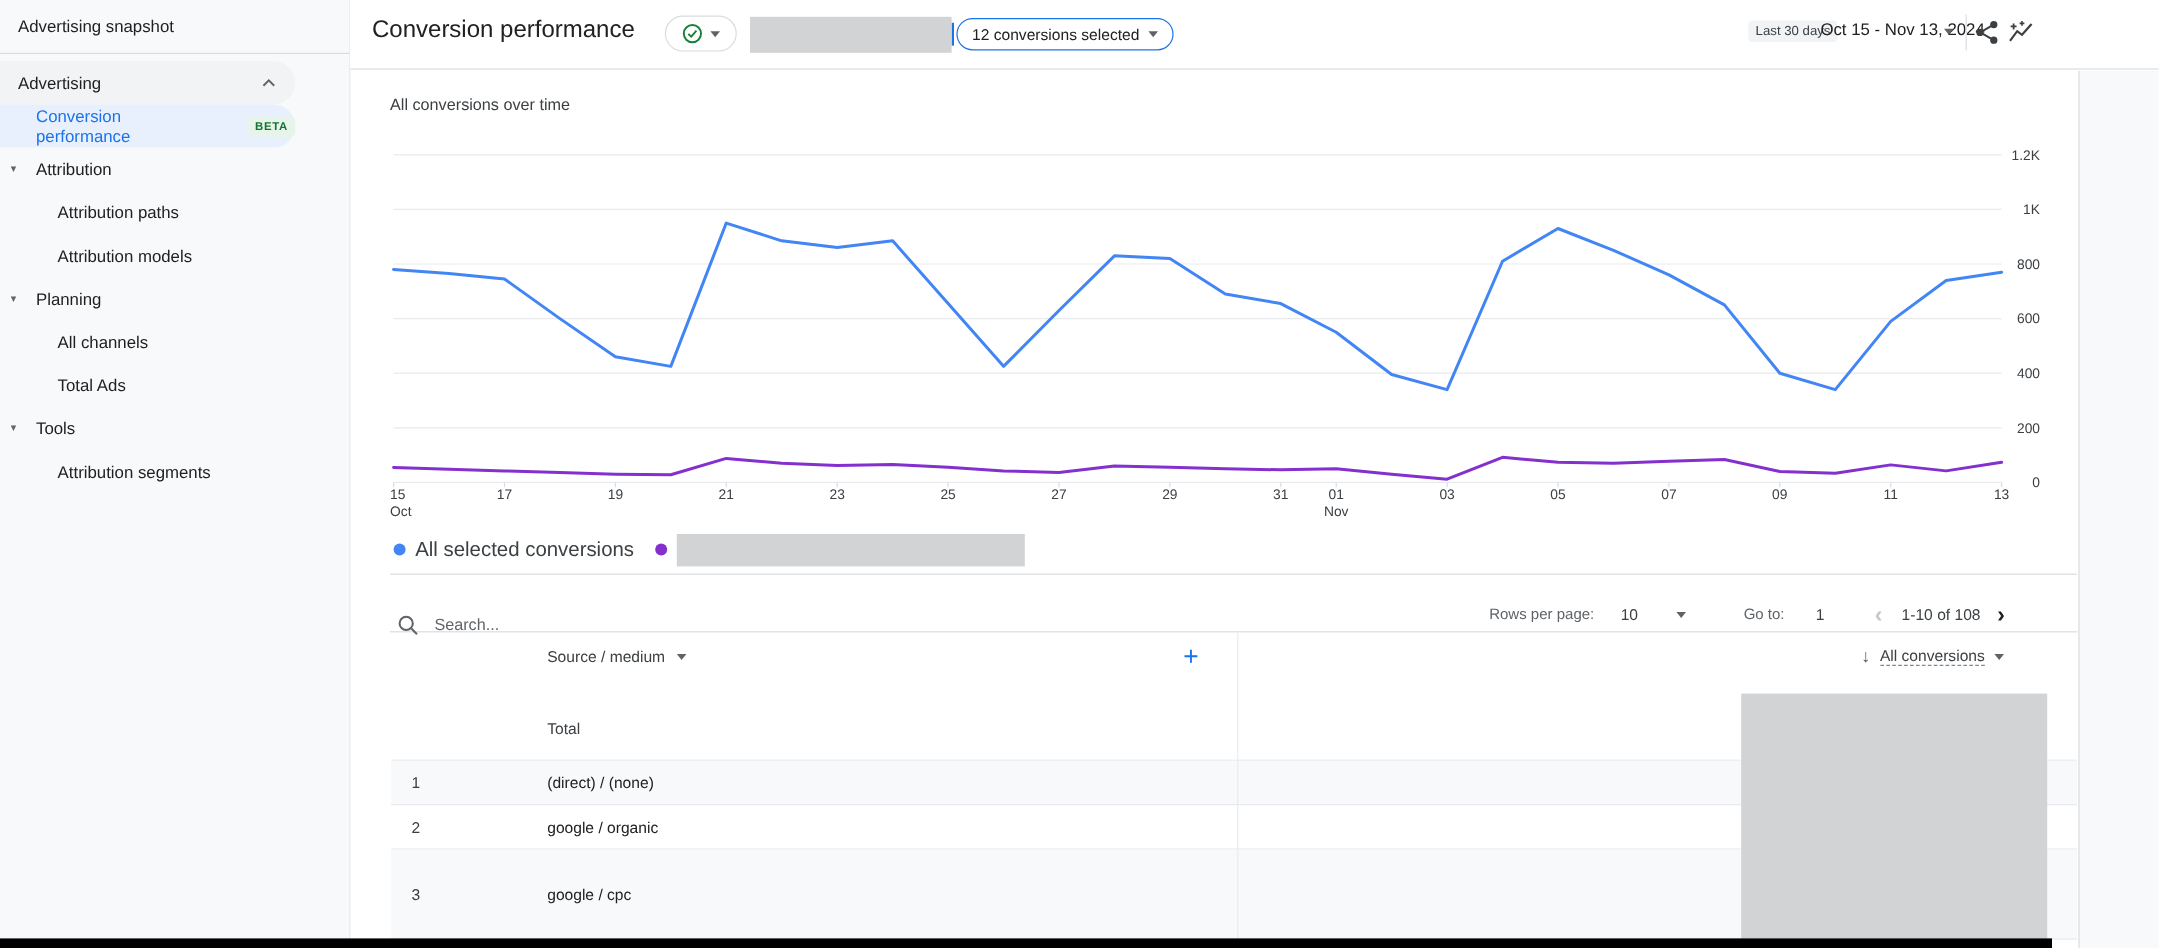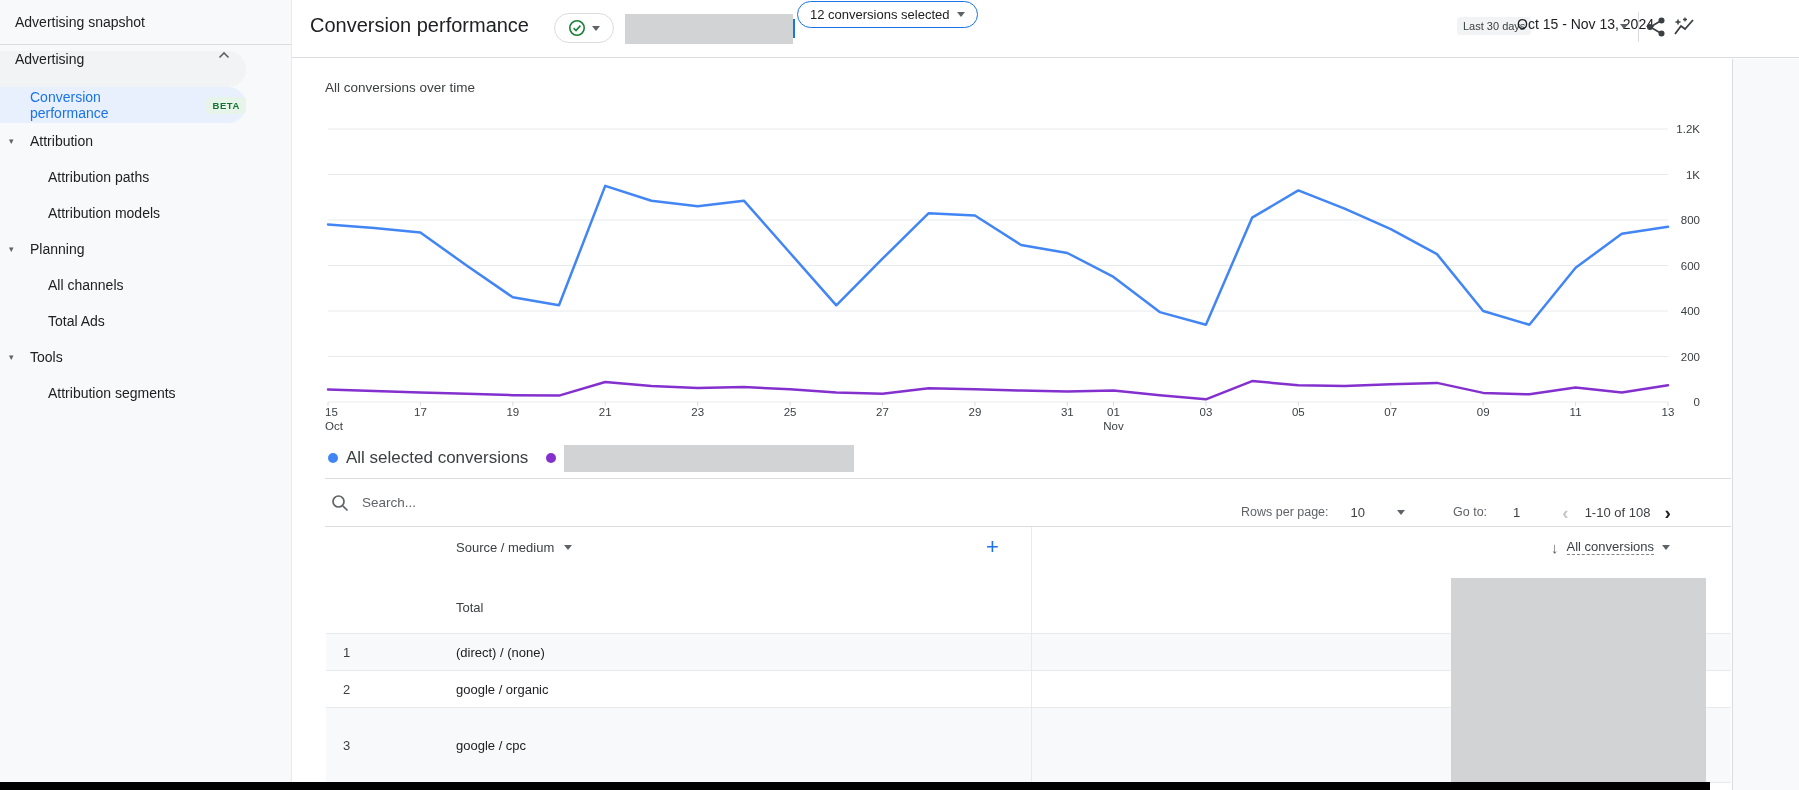"12 conversions selected" .conv-pill { top: 1px -> 15px }
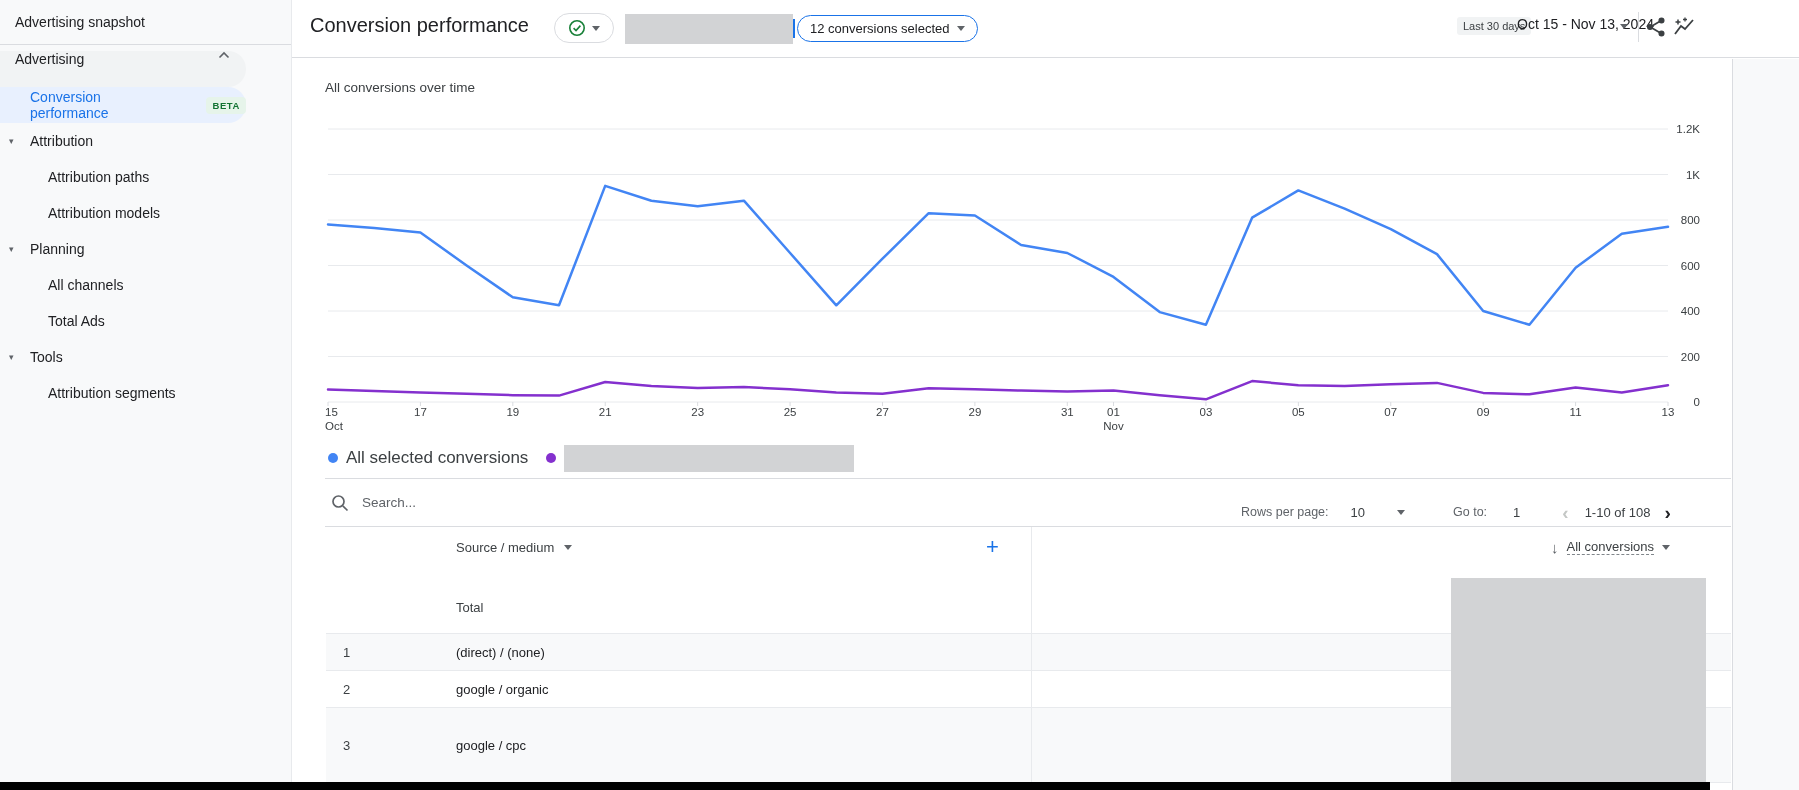"Advertising" .sb-section { align-items: none -> center }
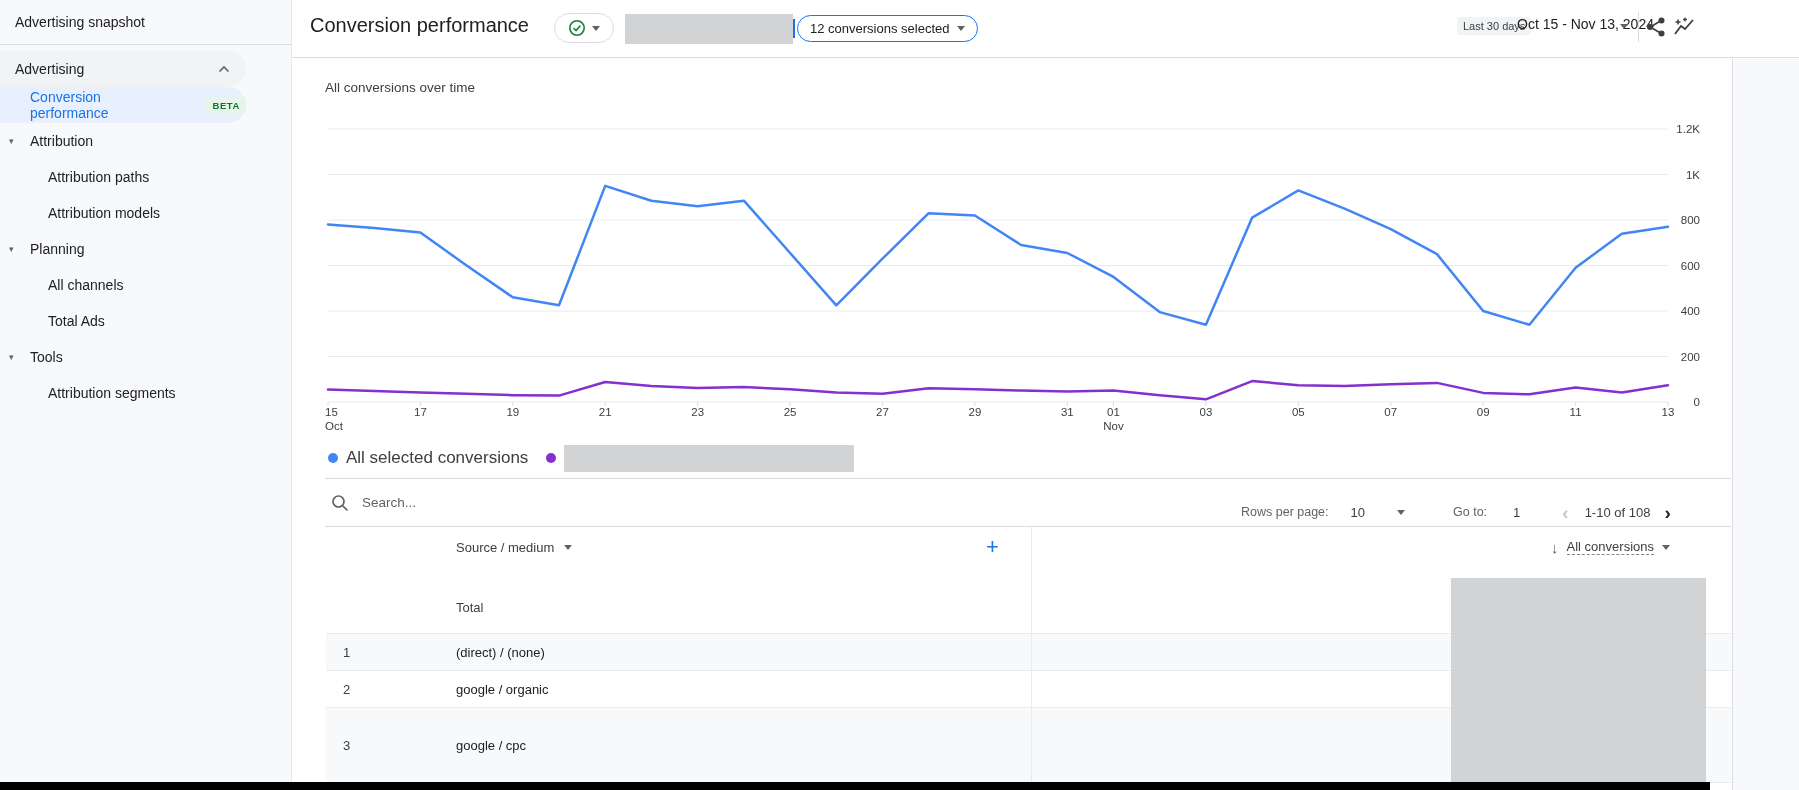"Search..." .search-row { top: 479px -> 497px }
